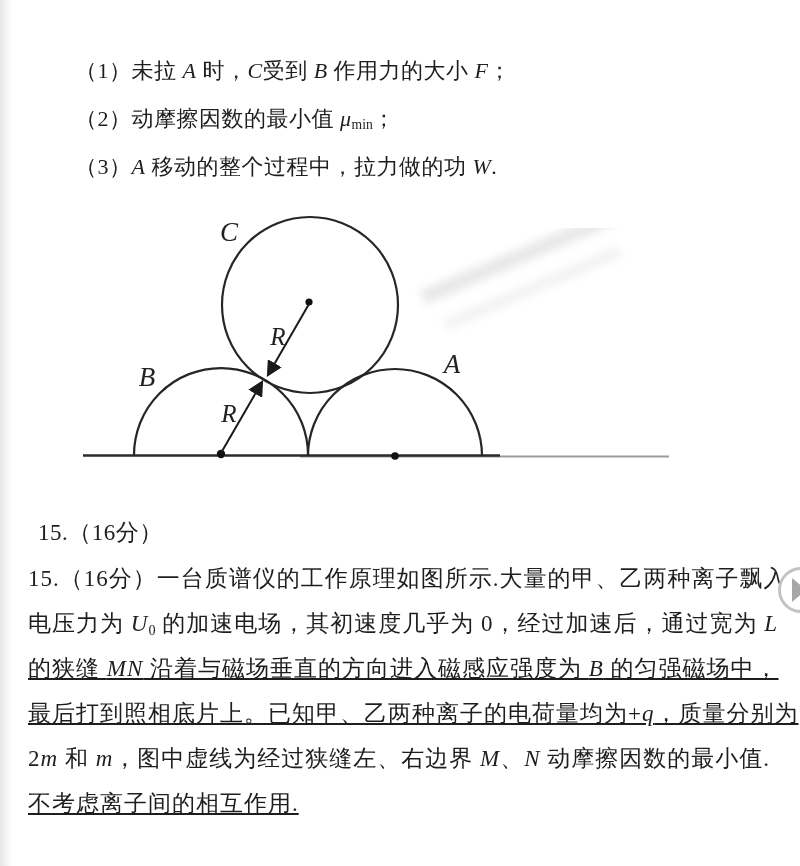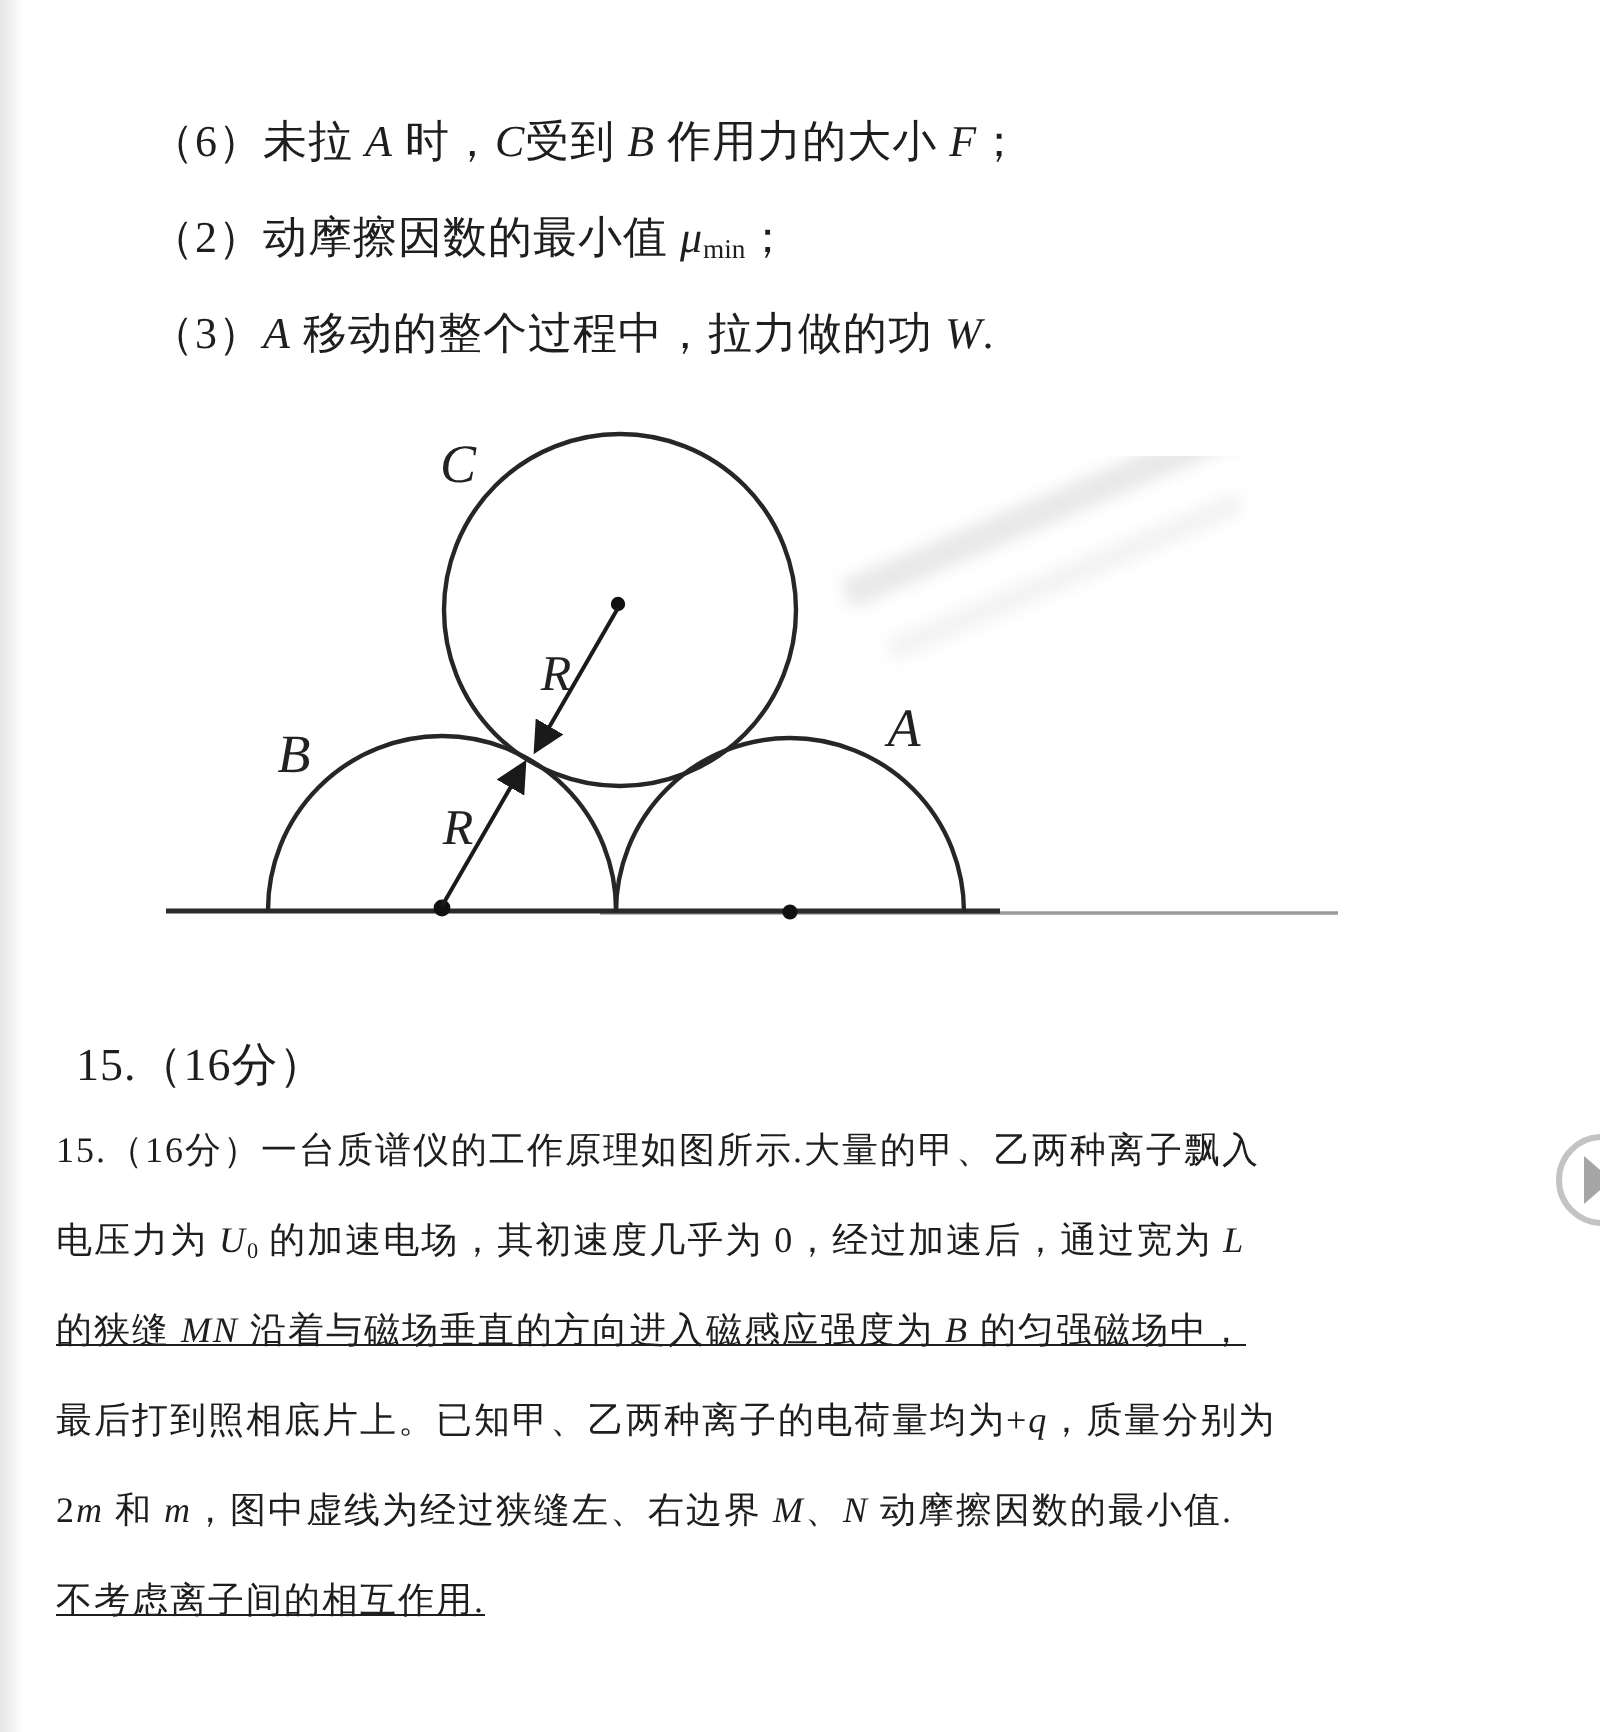"（6）未拉" span { text: 6 -> 1 }
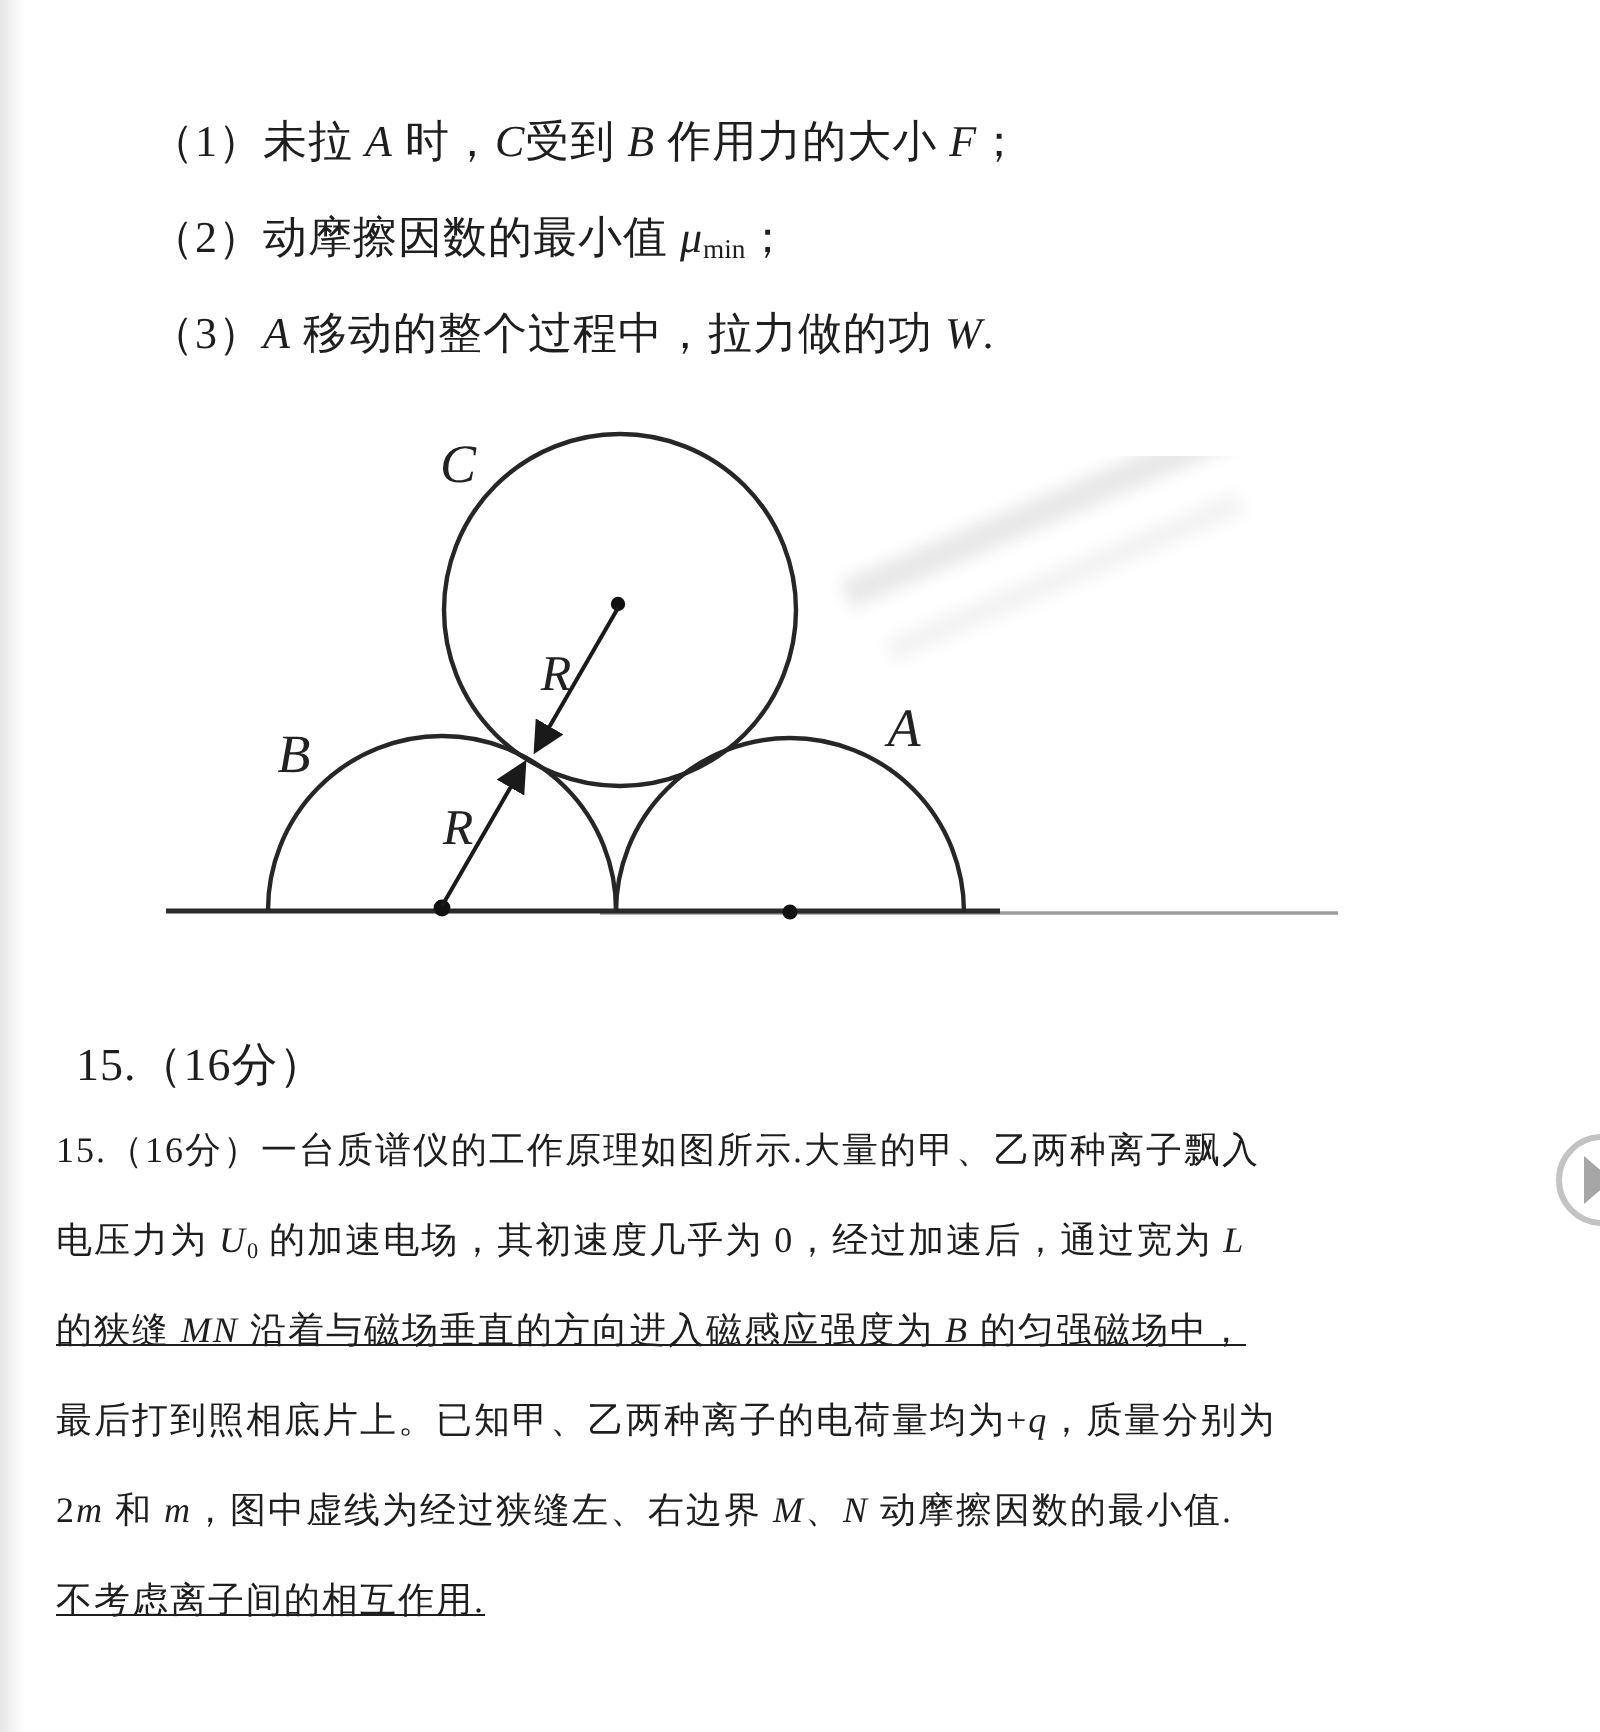"15.（16分）一台质谱仪的工作原理如图所示.大量的甲、乙两种离子飘入" .p-line { font-size: 18px -> 23px }
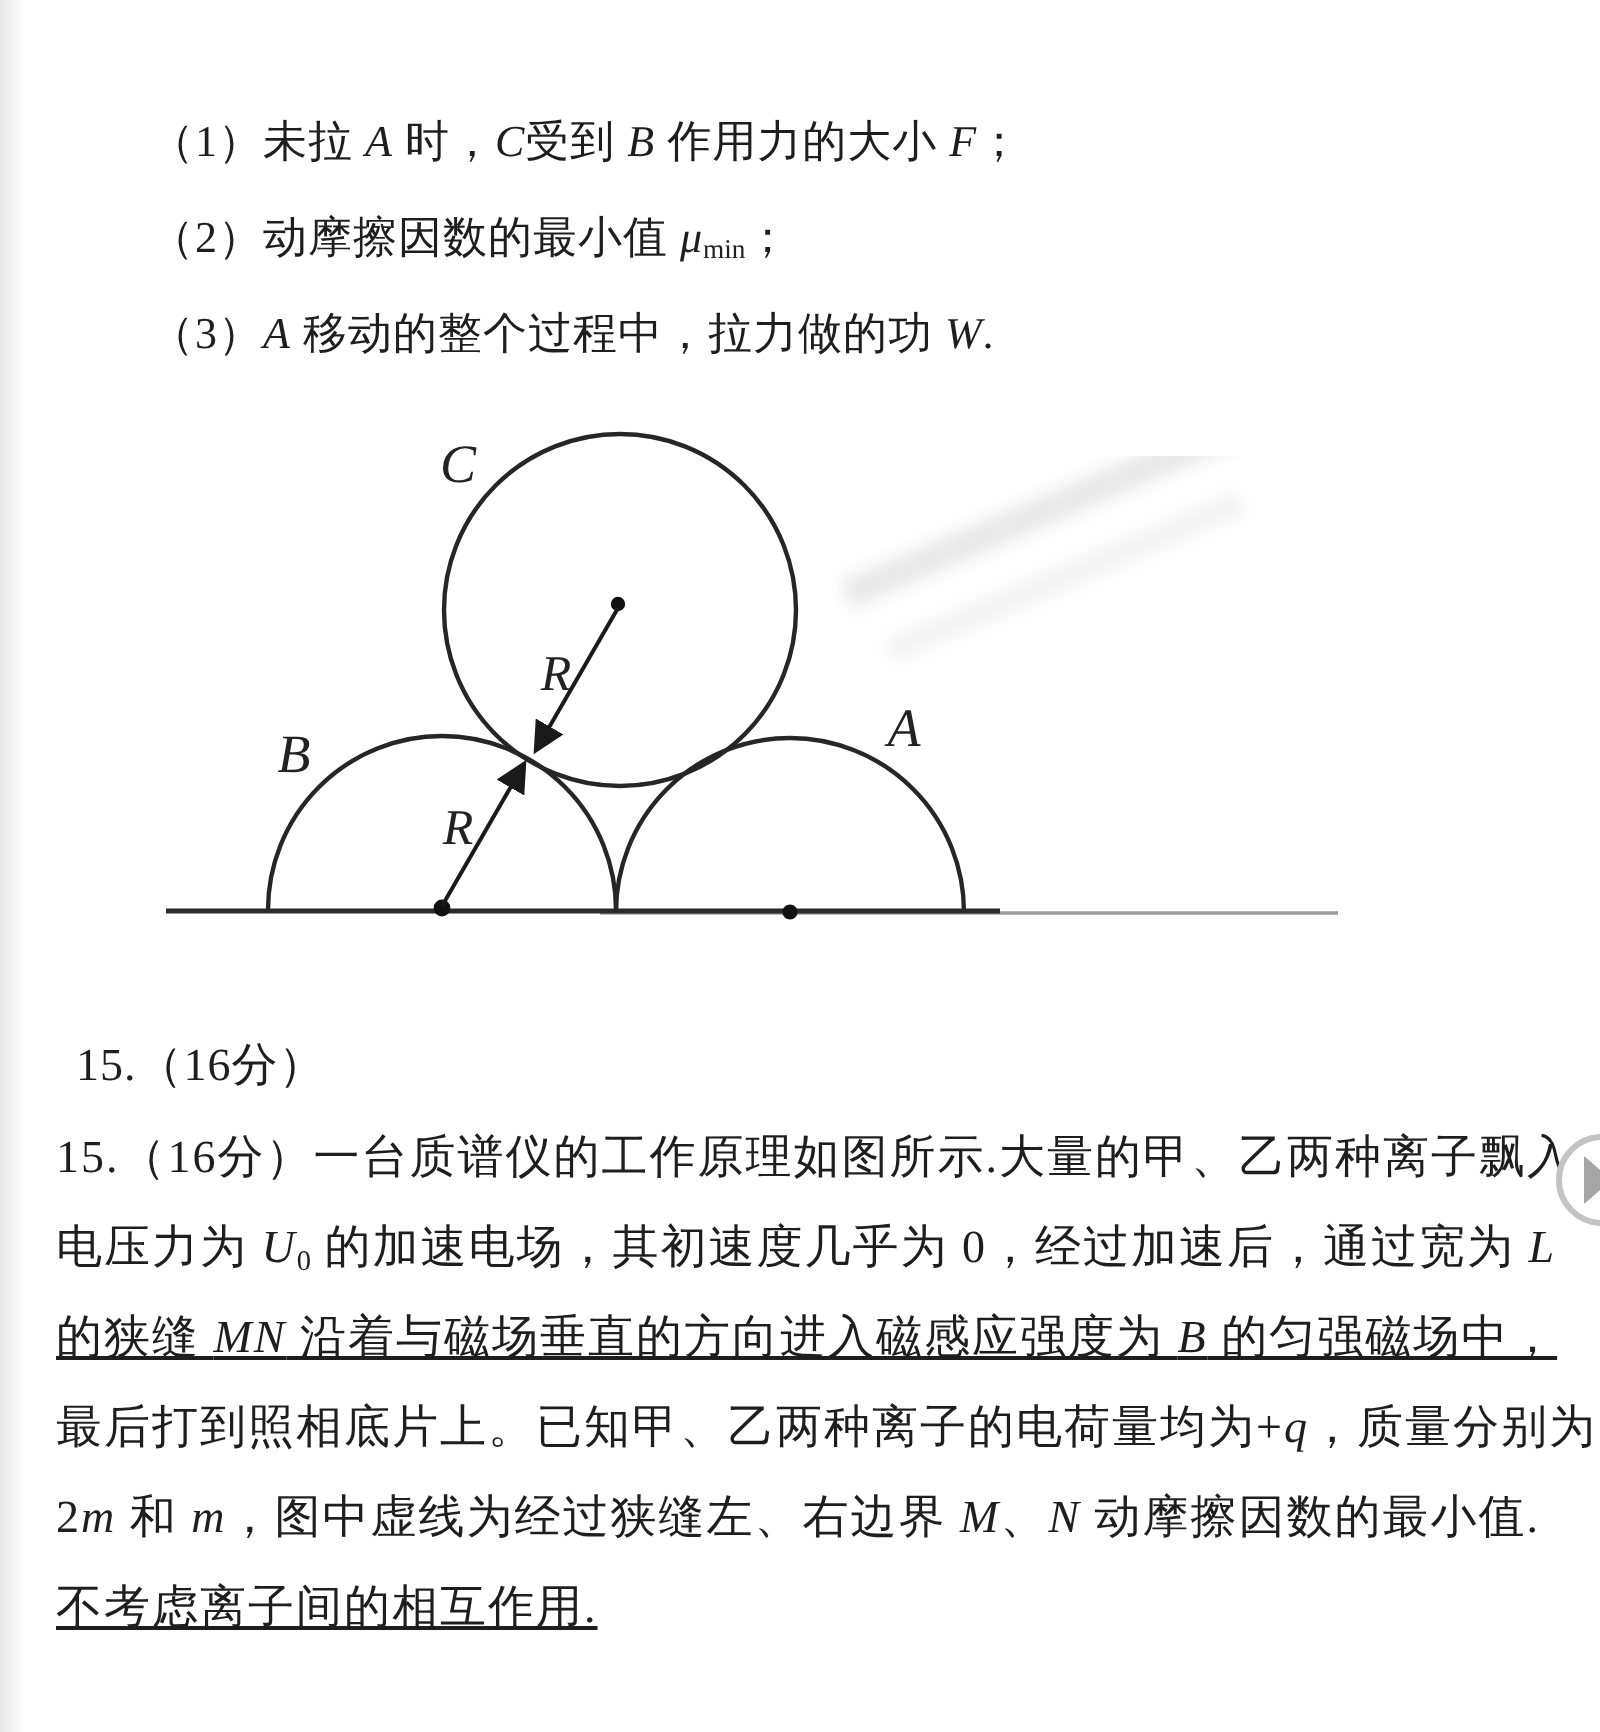"最后打到照相底片上。已知甲、乙两种离子的电荷量均为+q，质量分别为" #pl3 { text-decoration: none -> underline }
